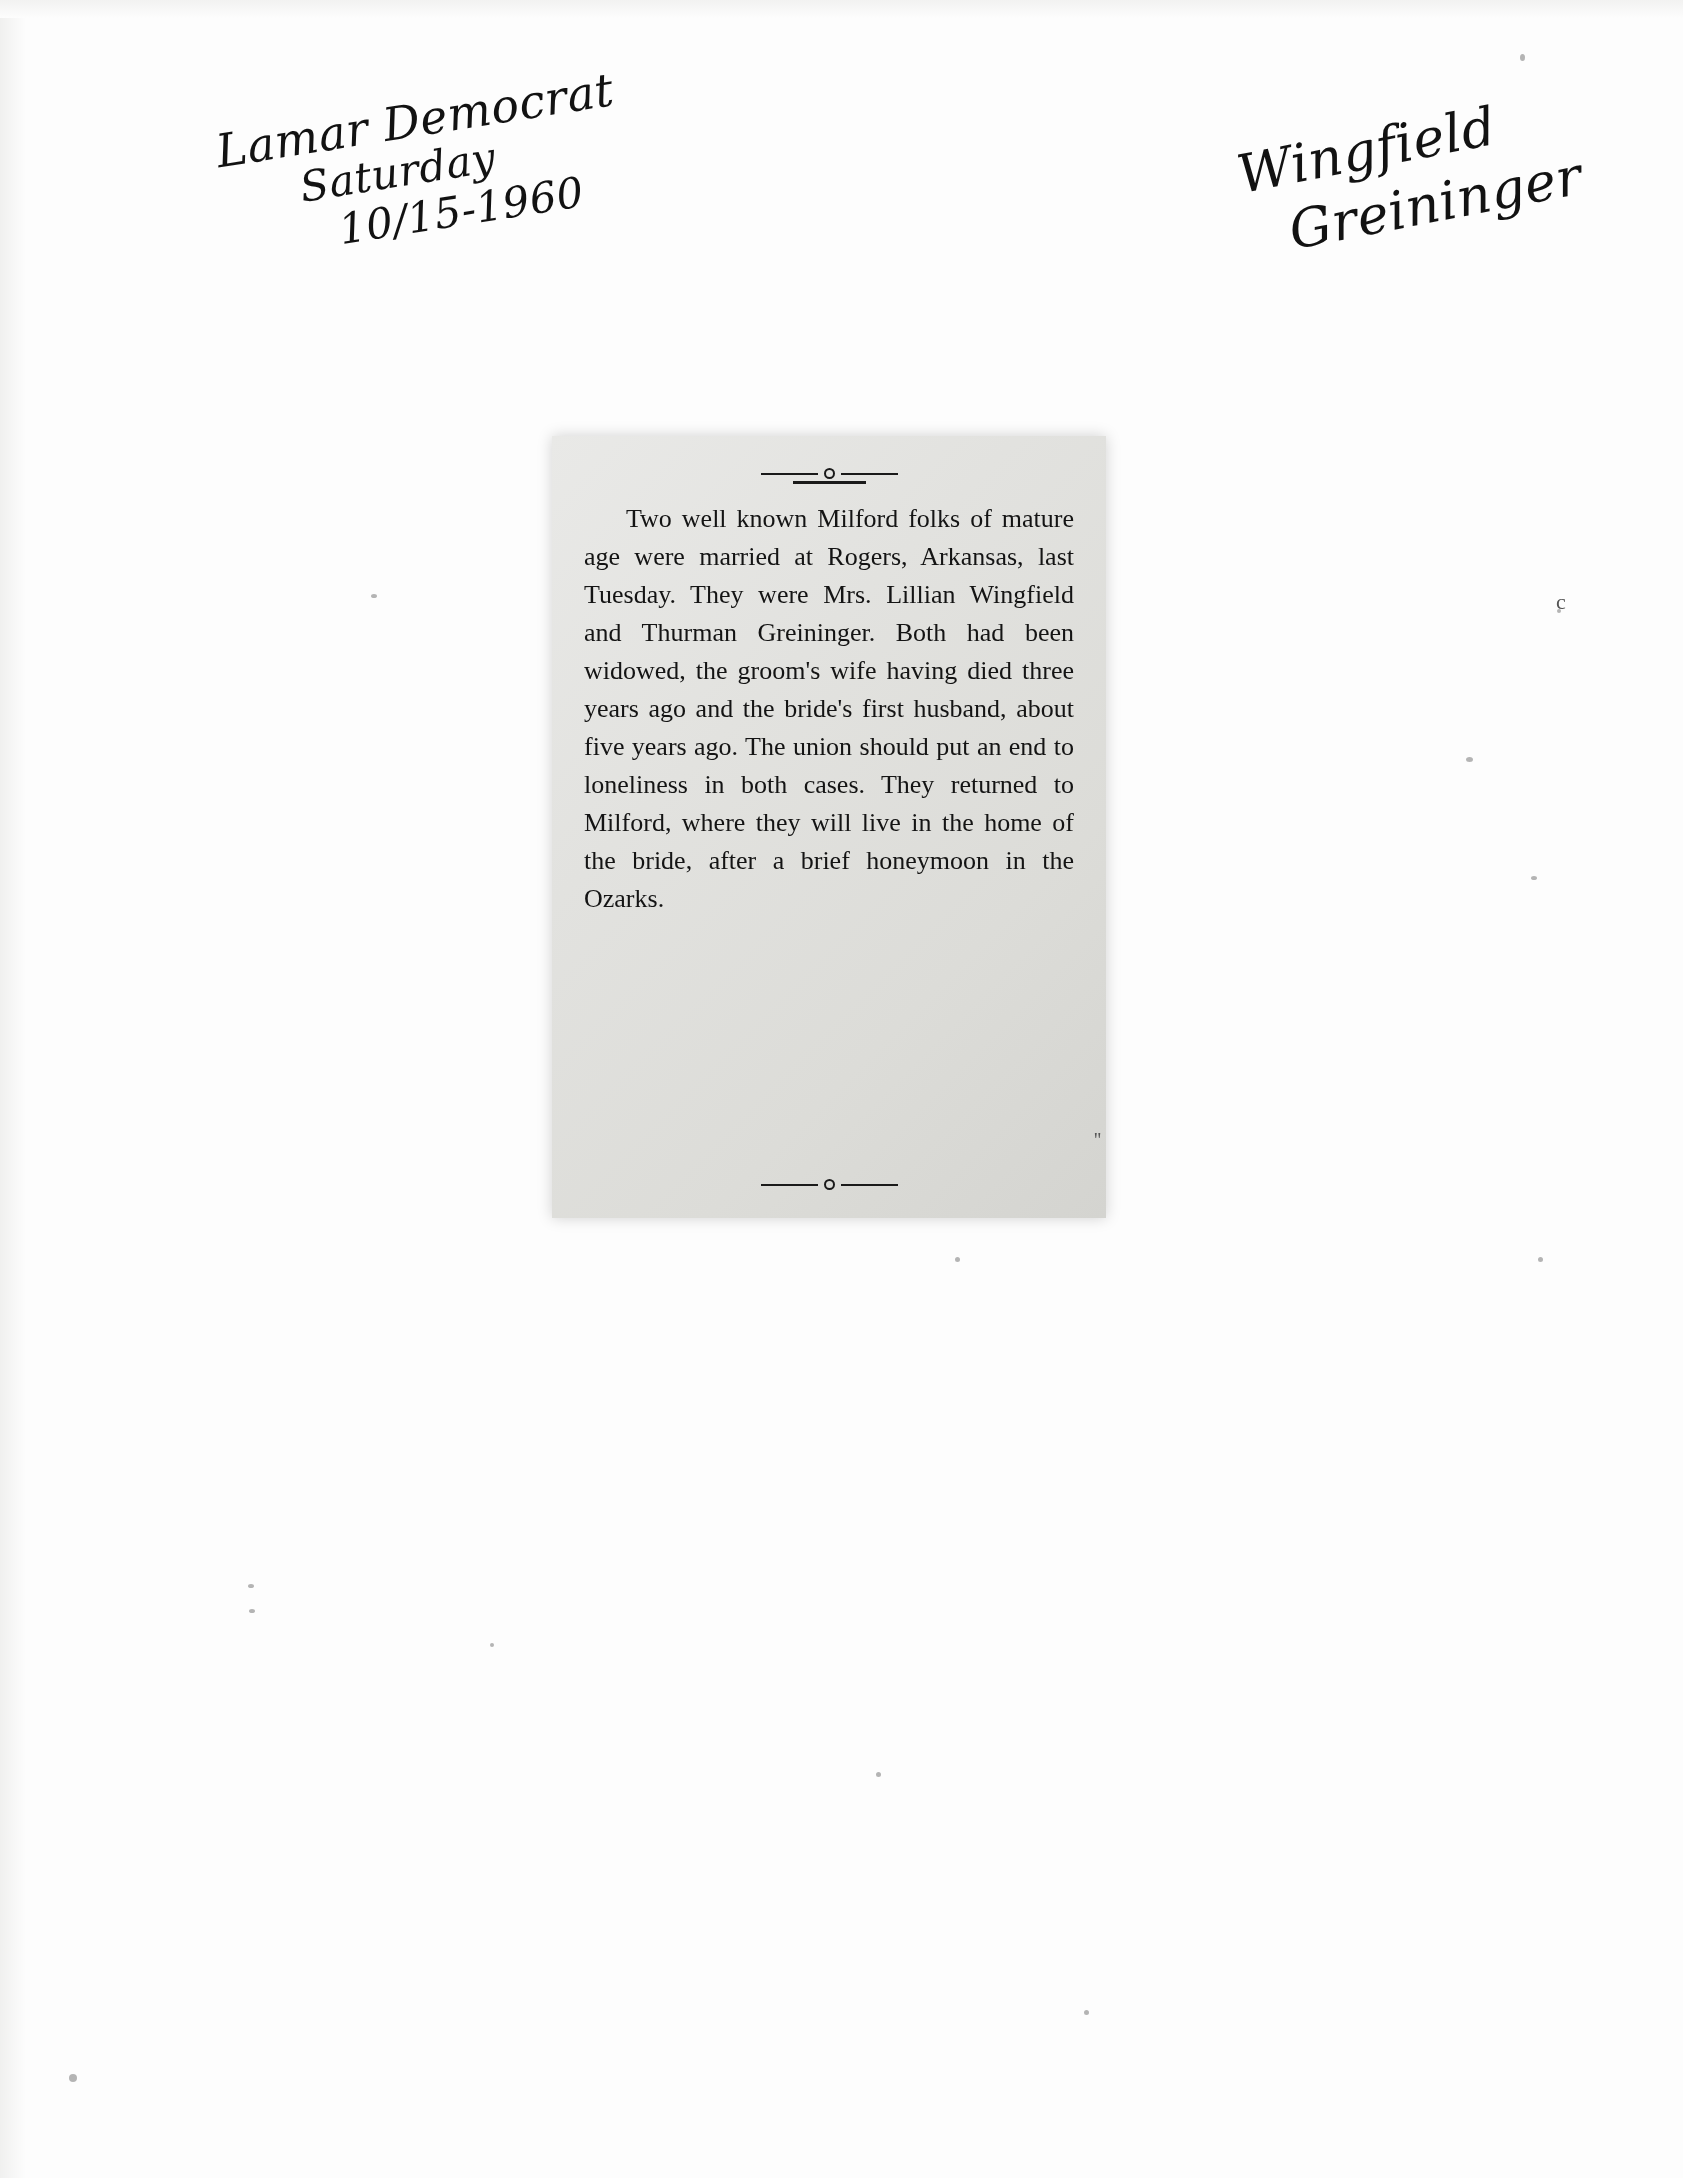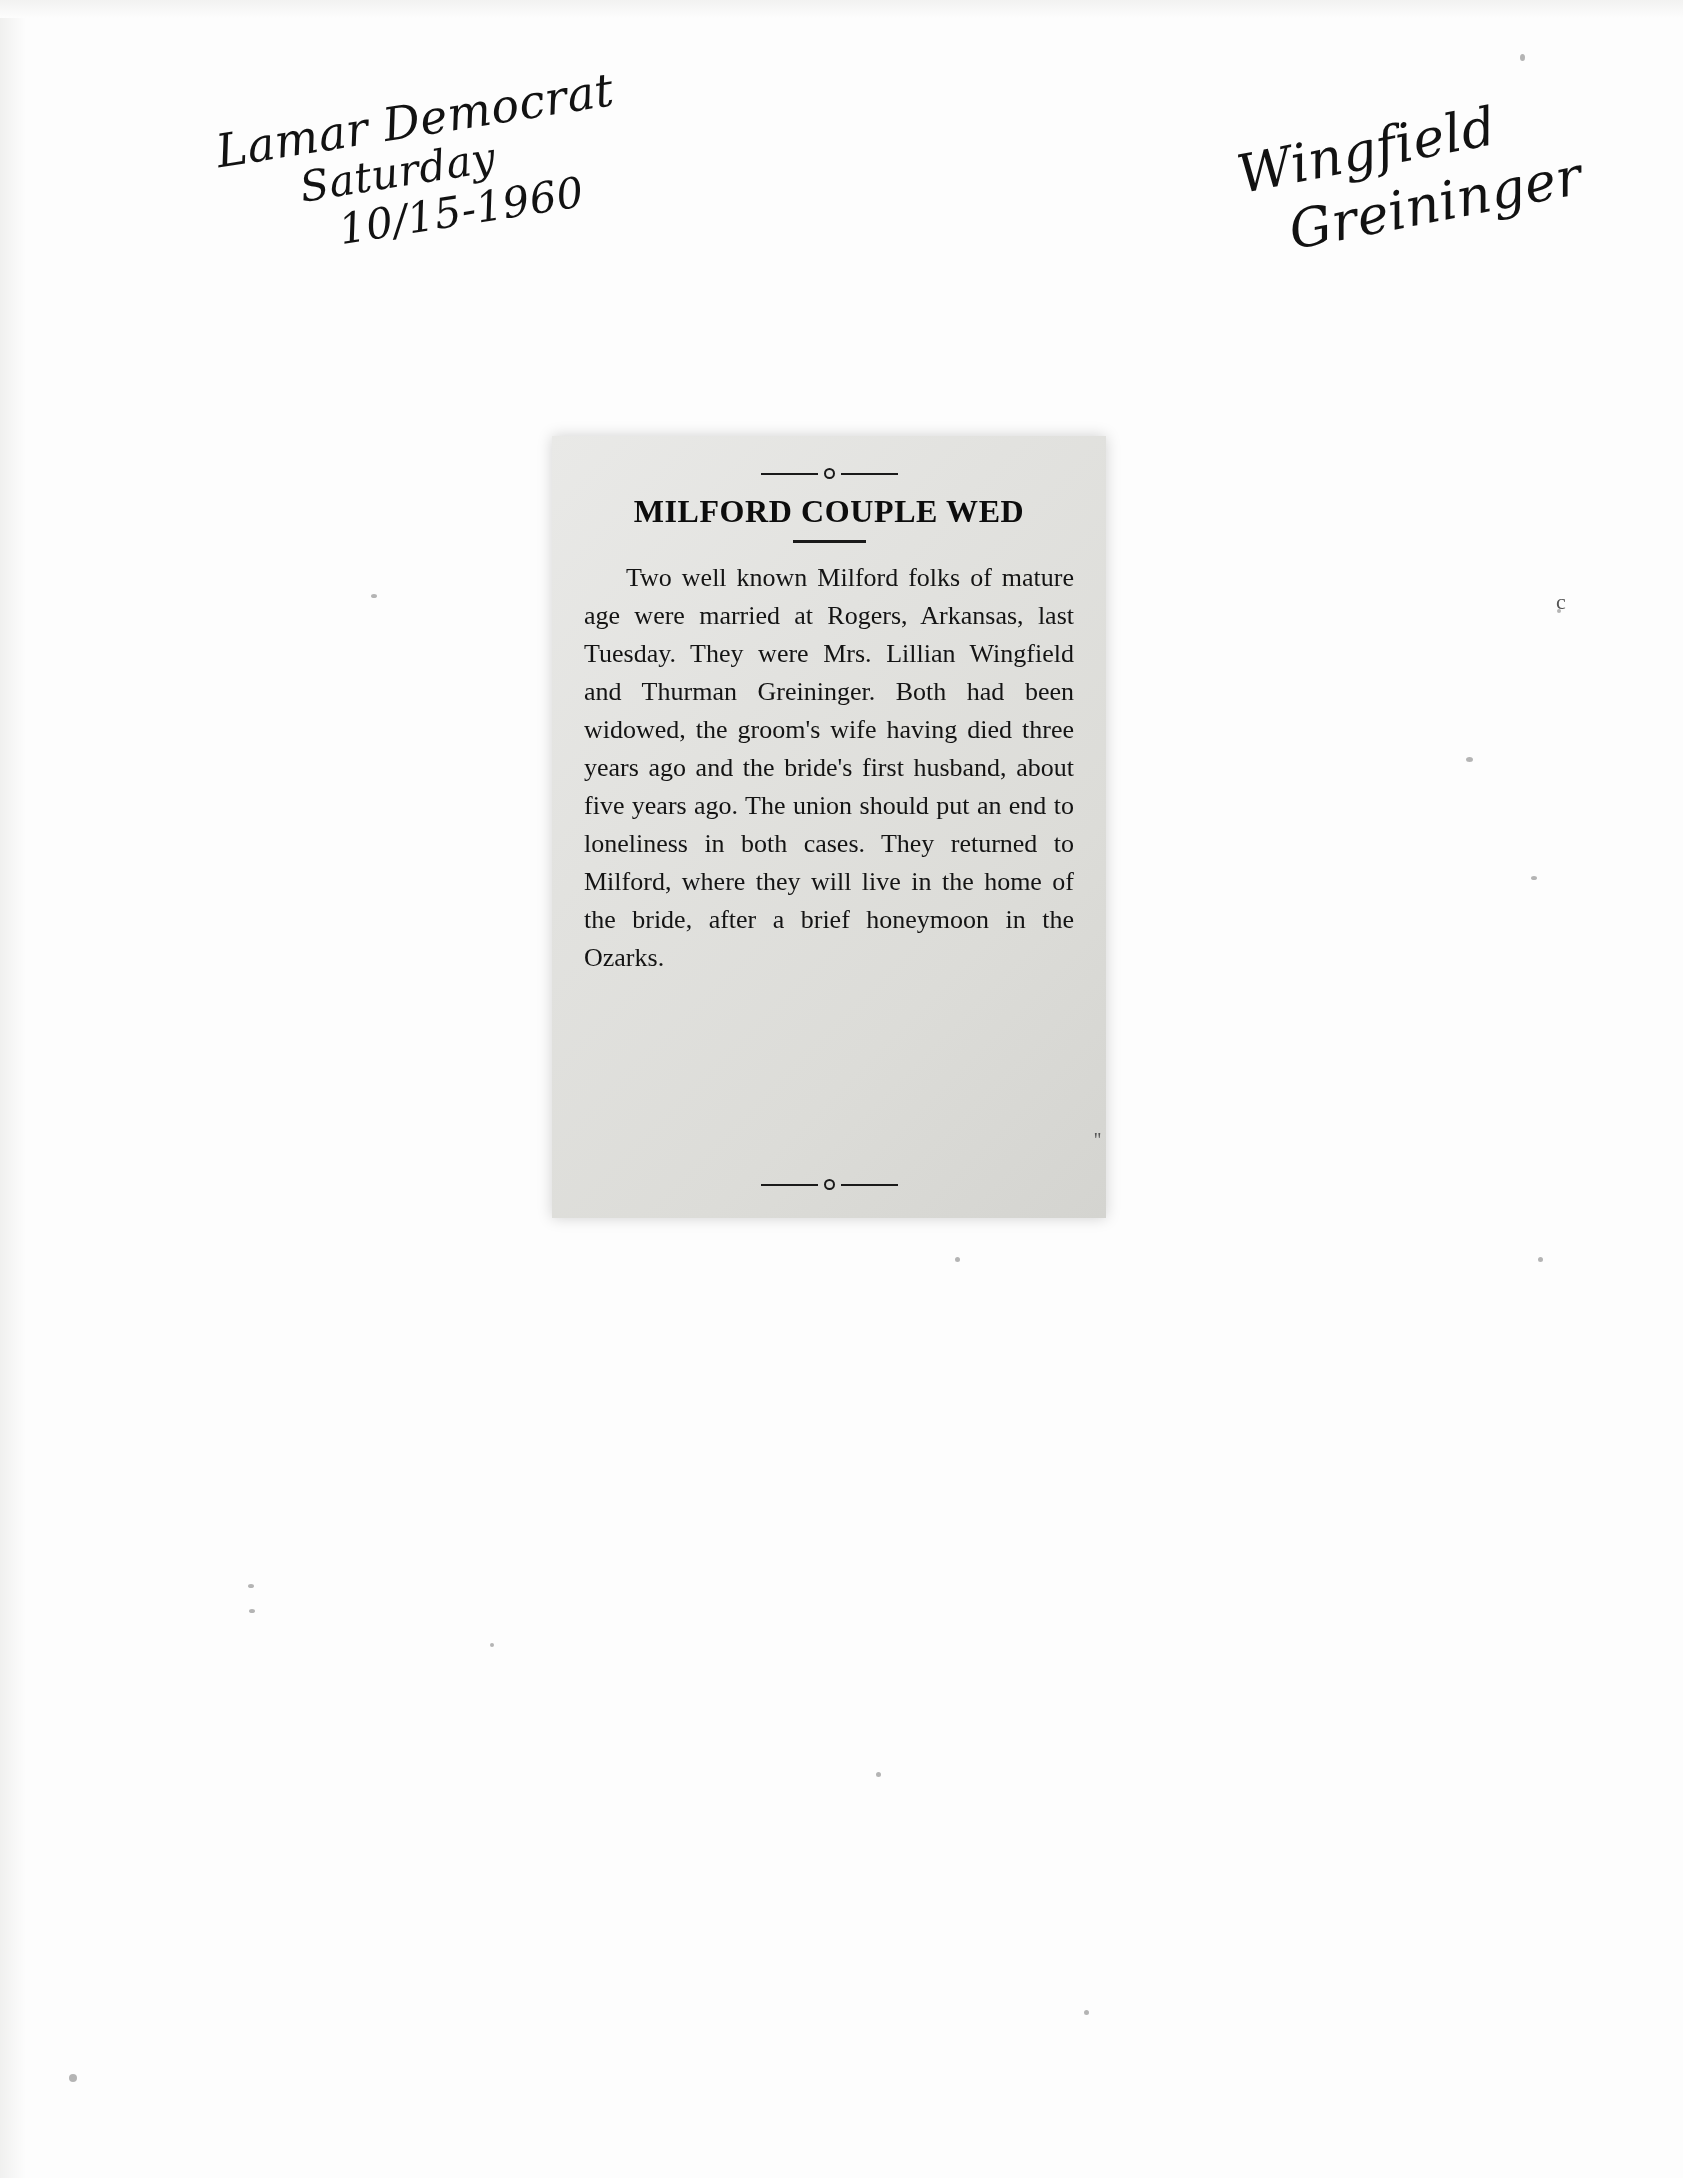"MILFORD COUPLE WED" div.headline { html: <div>MILFORD COUPLE WED</div> -> none }
